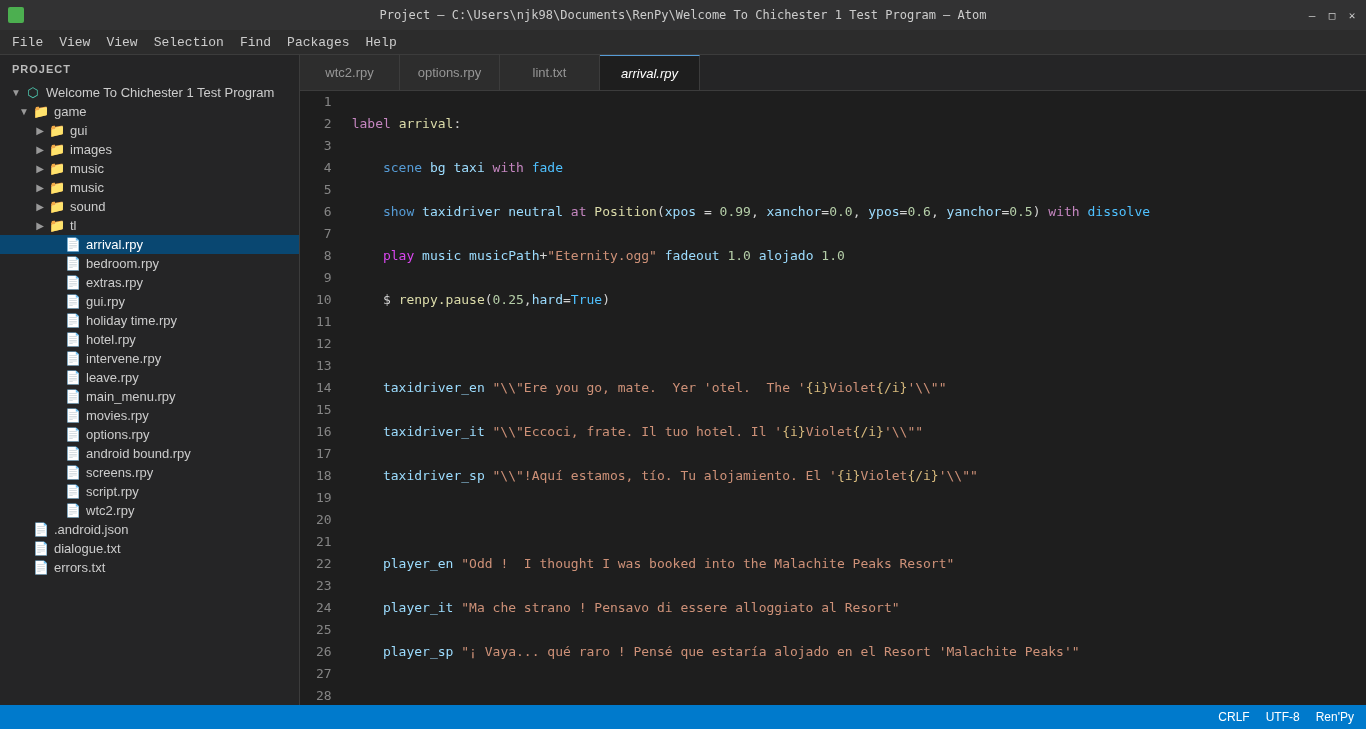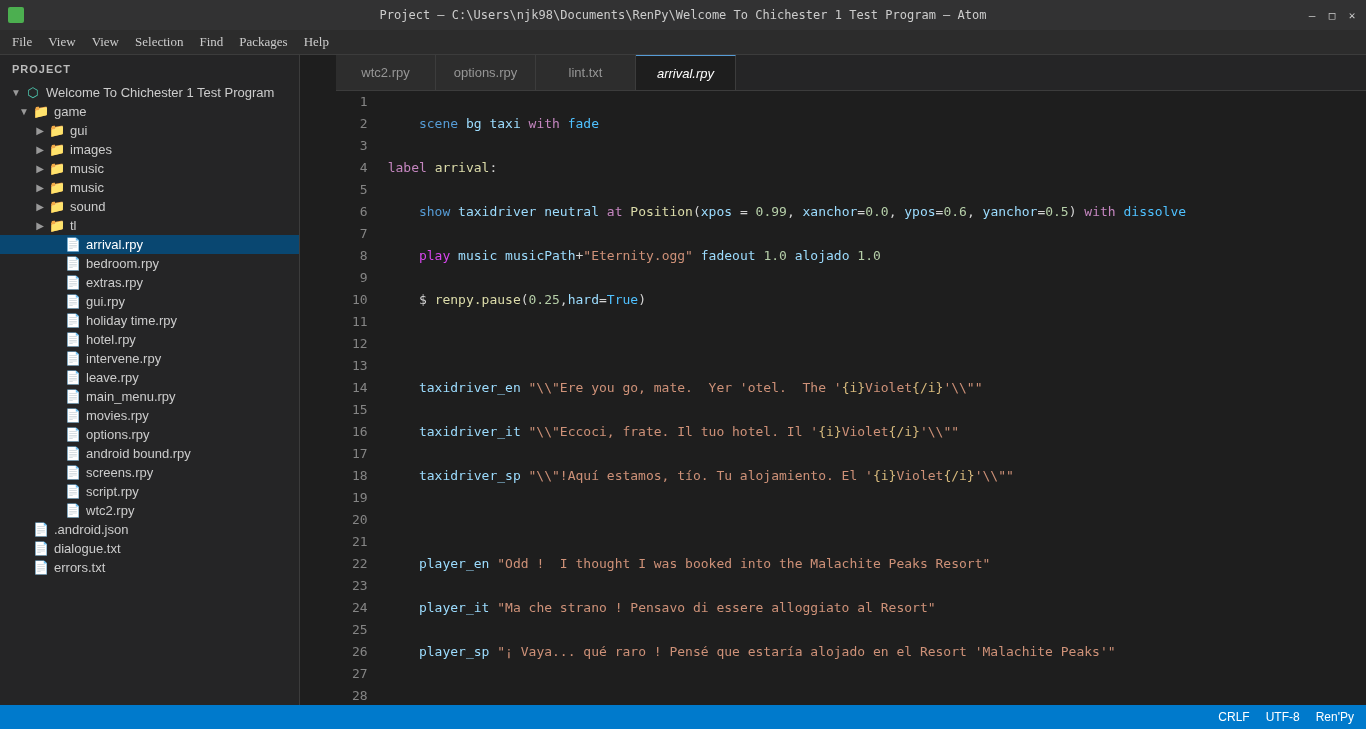"File" #menubar .menu-item { font-family: Liberation Serif, serif -> Liberation Mono, monospace }
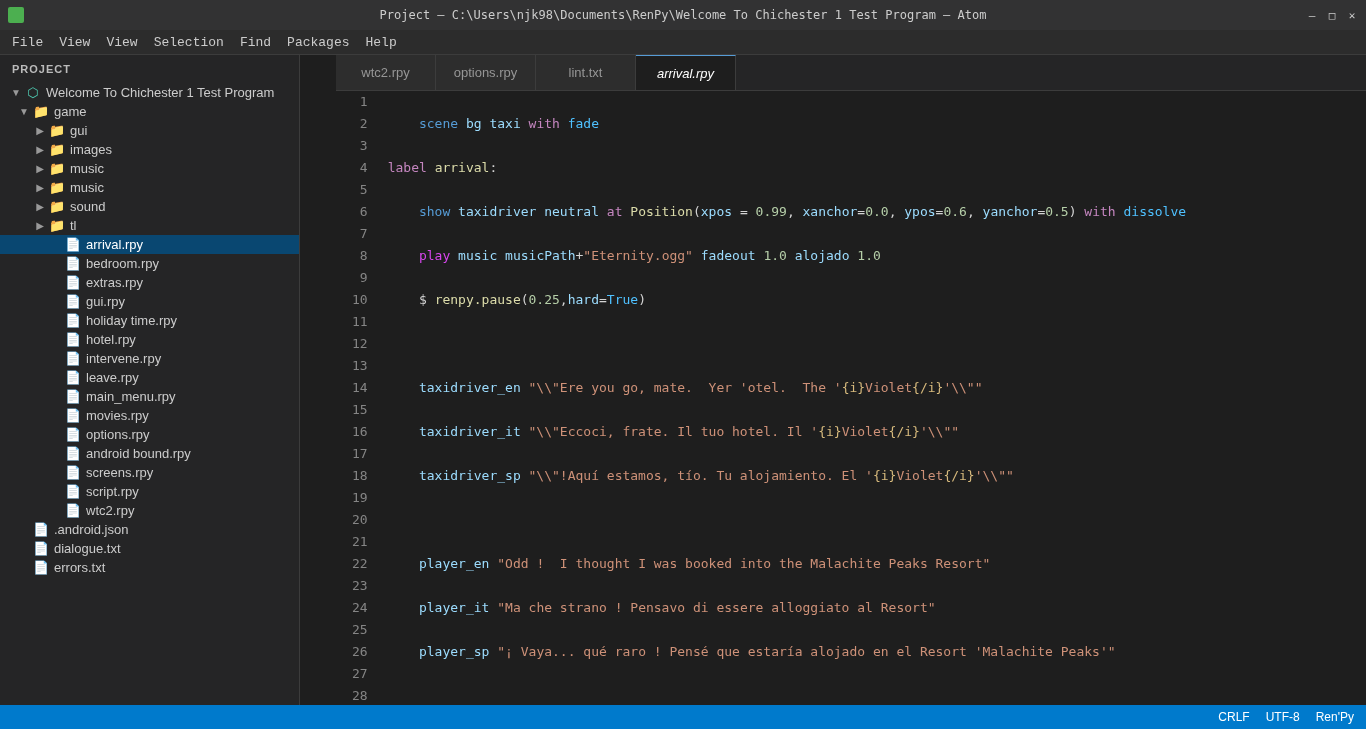"PROJECT" #main { gap: 36px -> none }
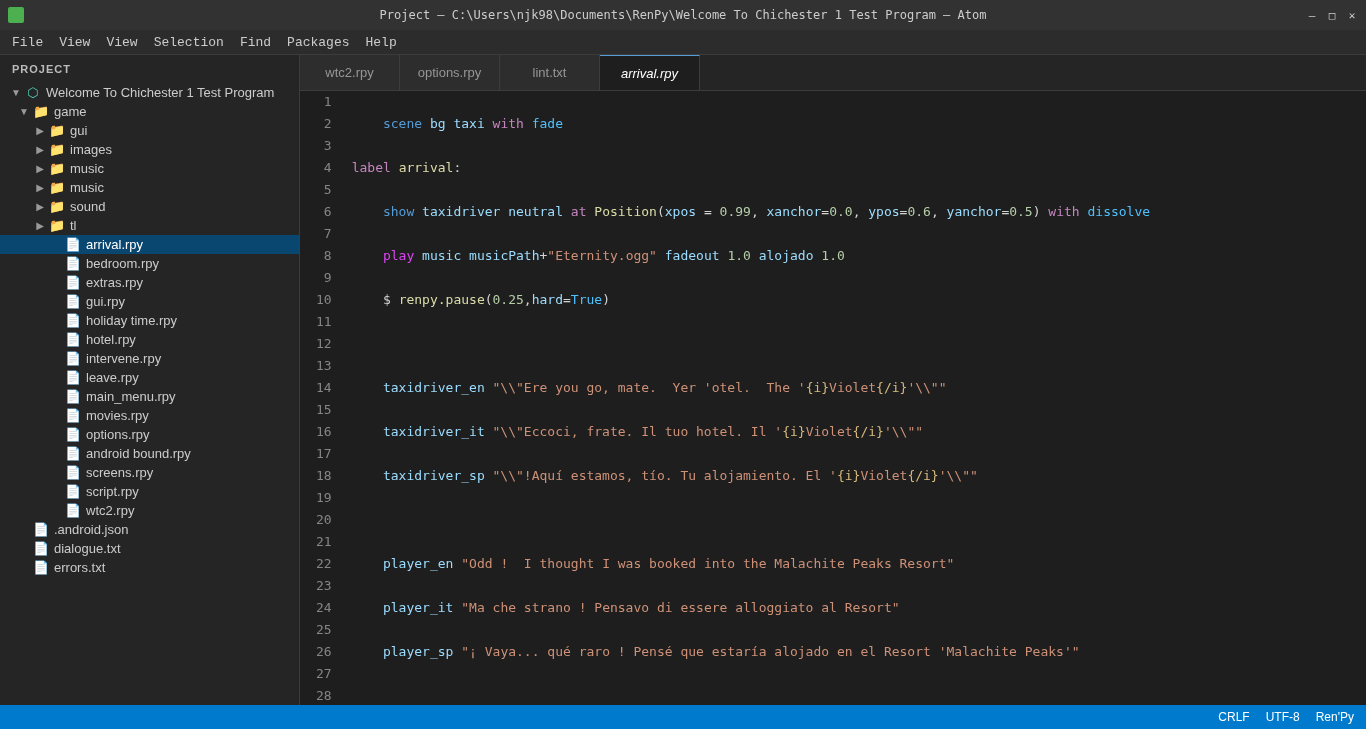"scene bg taxi with fade" span.line { order: before "label arrival:" -> after "label arrival:" }
